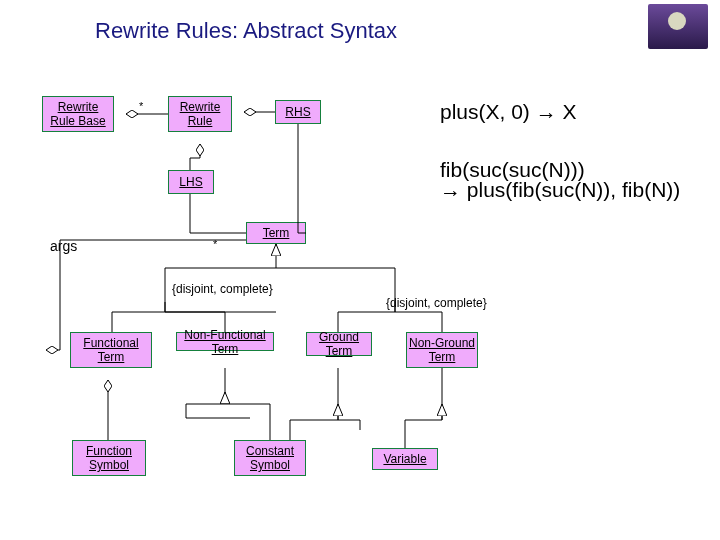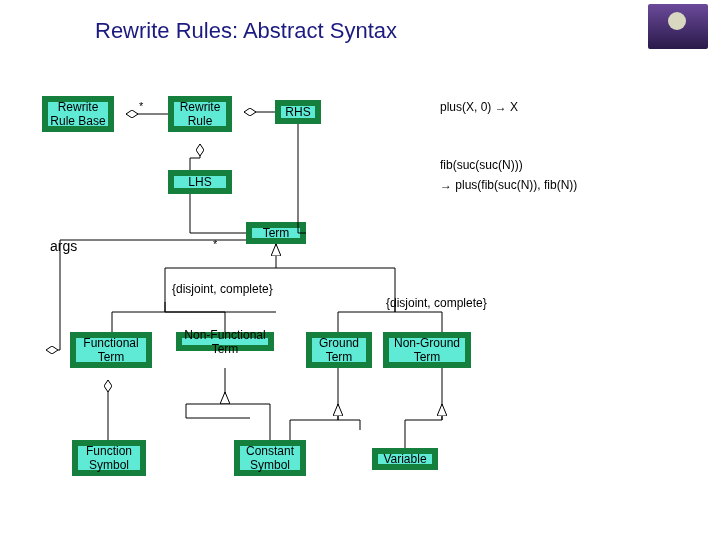"Rewrite" .box { background: #5eead4 -> #f0abfc; border: 6px solid #15803d -> 1px solid #15803d; text-decoration: none -> underline }
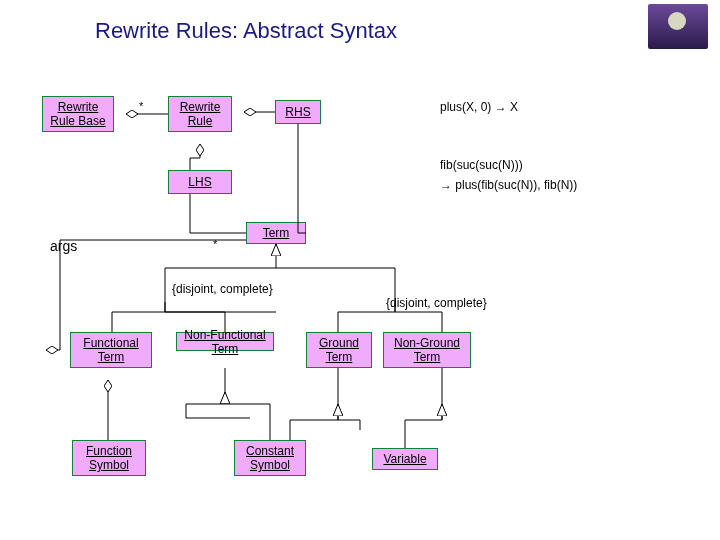"plus(X, 0) → X" .example { font-size: 12px -> 21px }
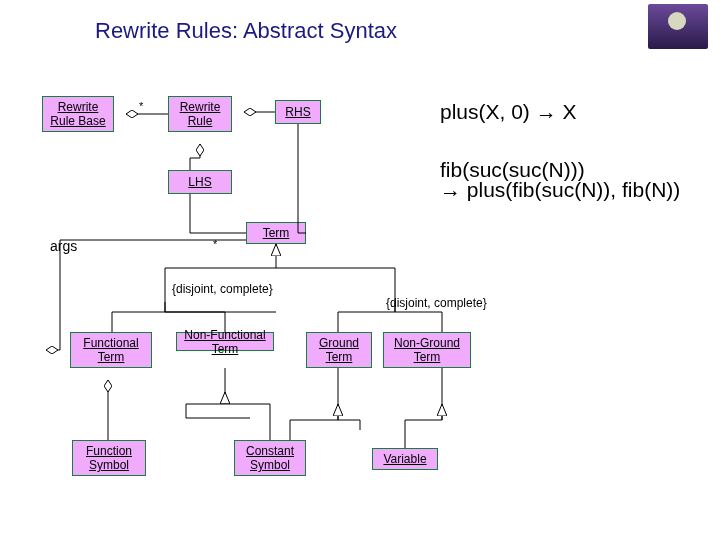"LHS" div.box { width: 64px -> 46px }
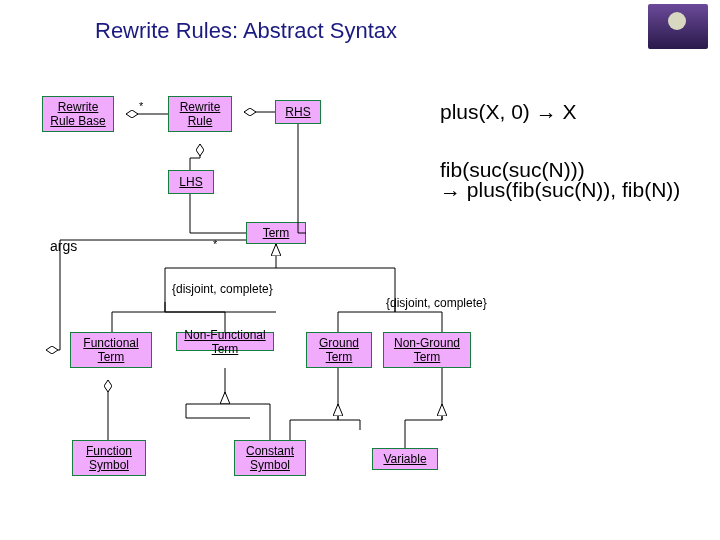"Ground" div.box { height: 36px -> 24px }
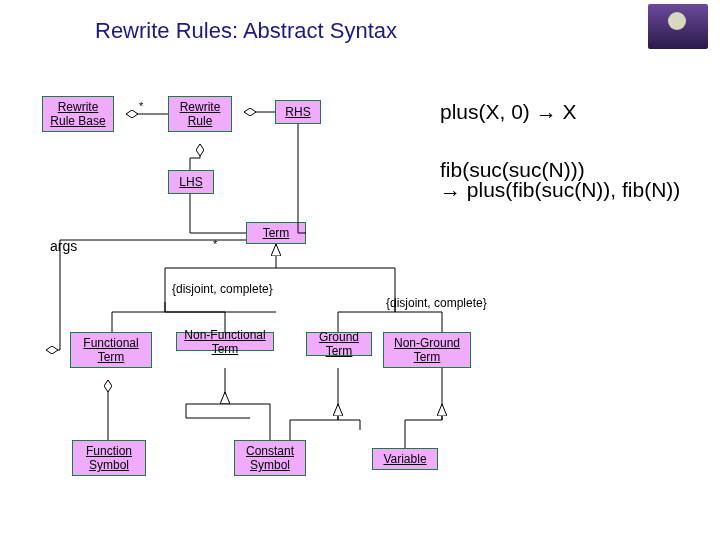"Non-Ground" div.box { left: 383px -> 406px; width: 88px -> 72px }
